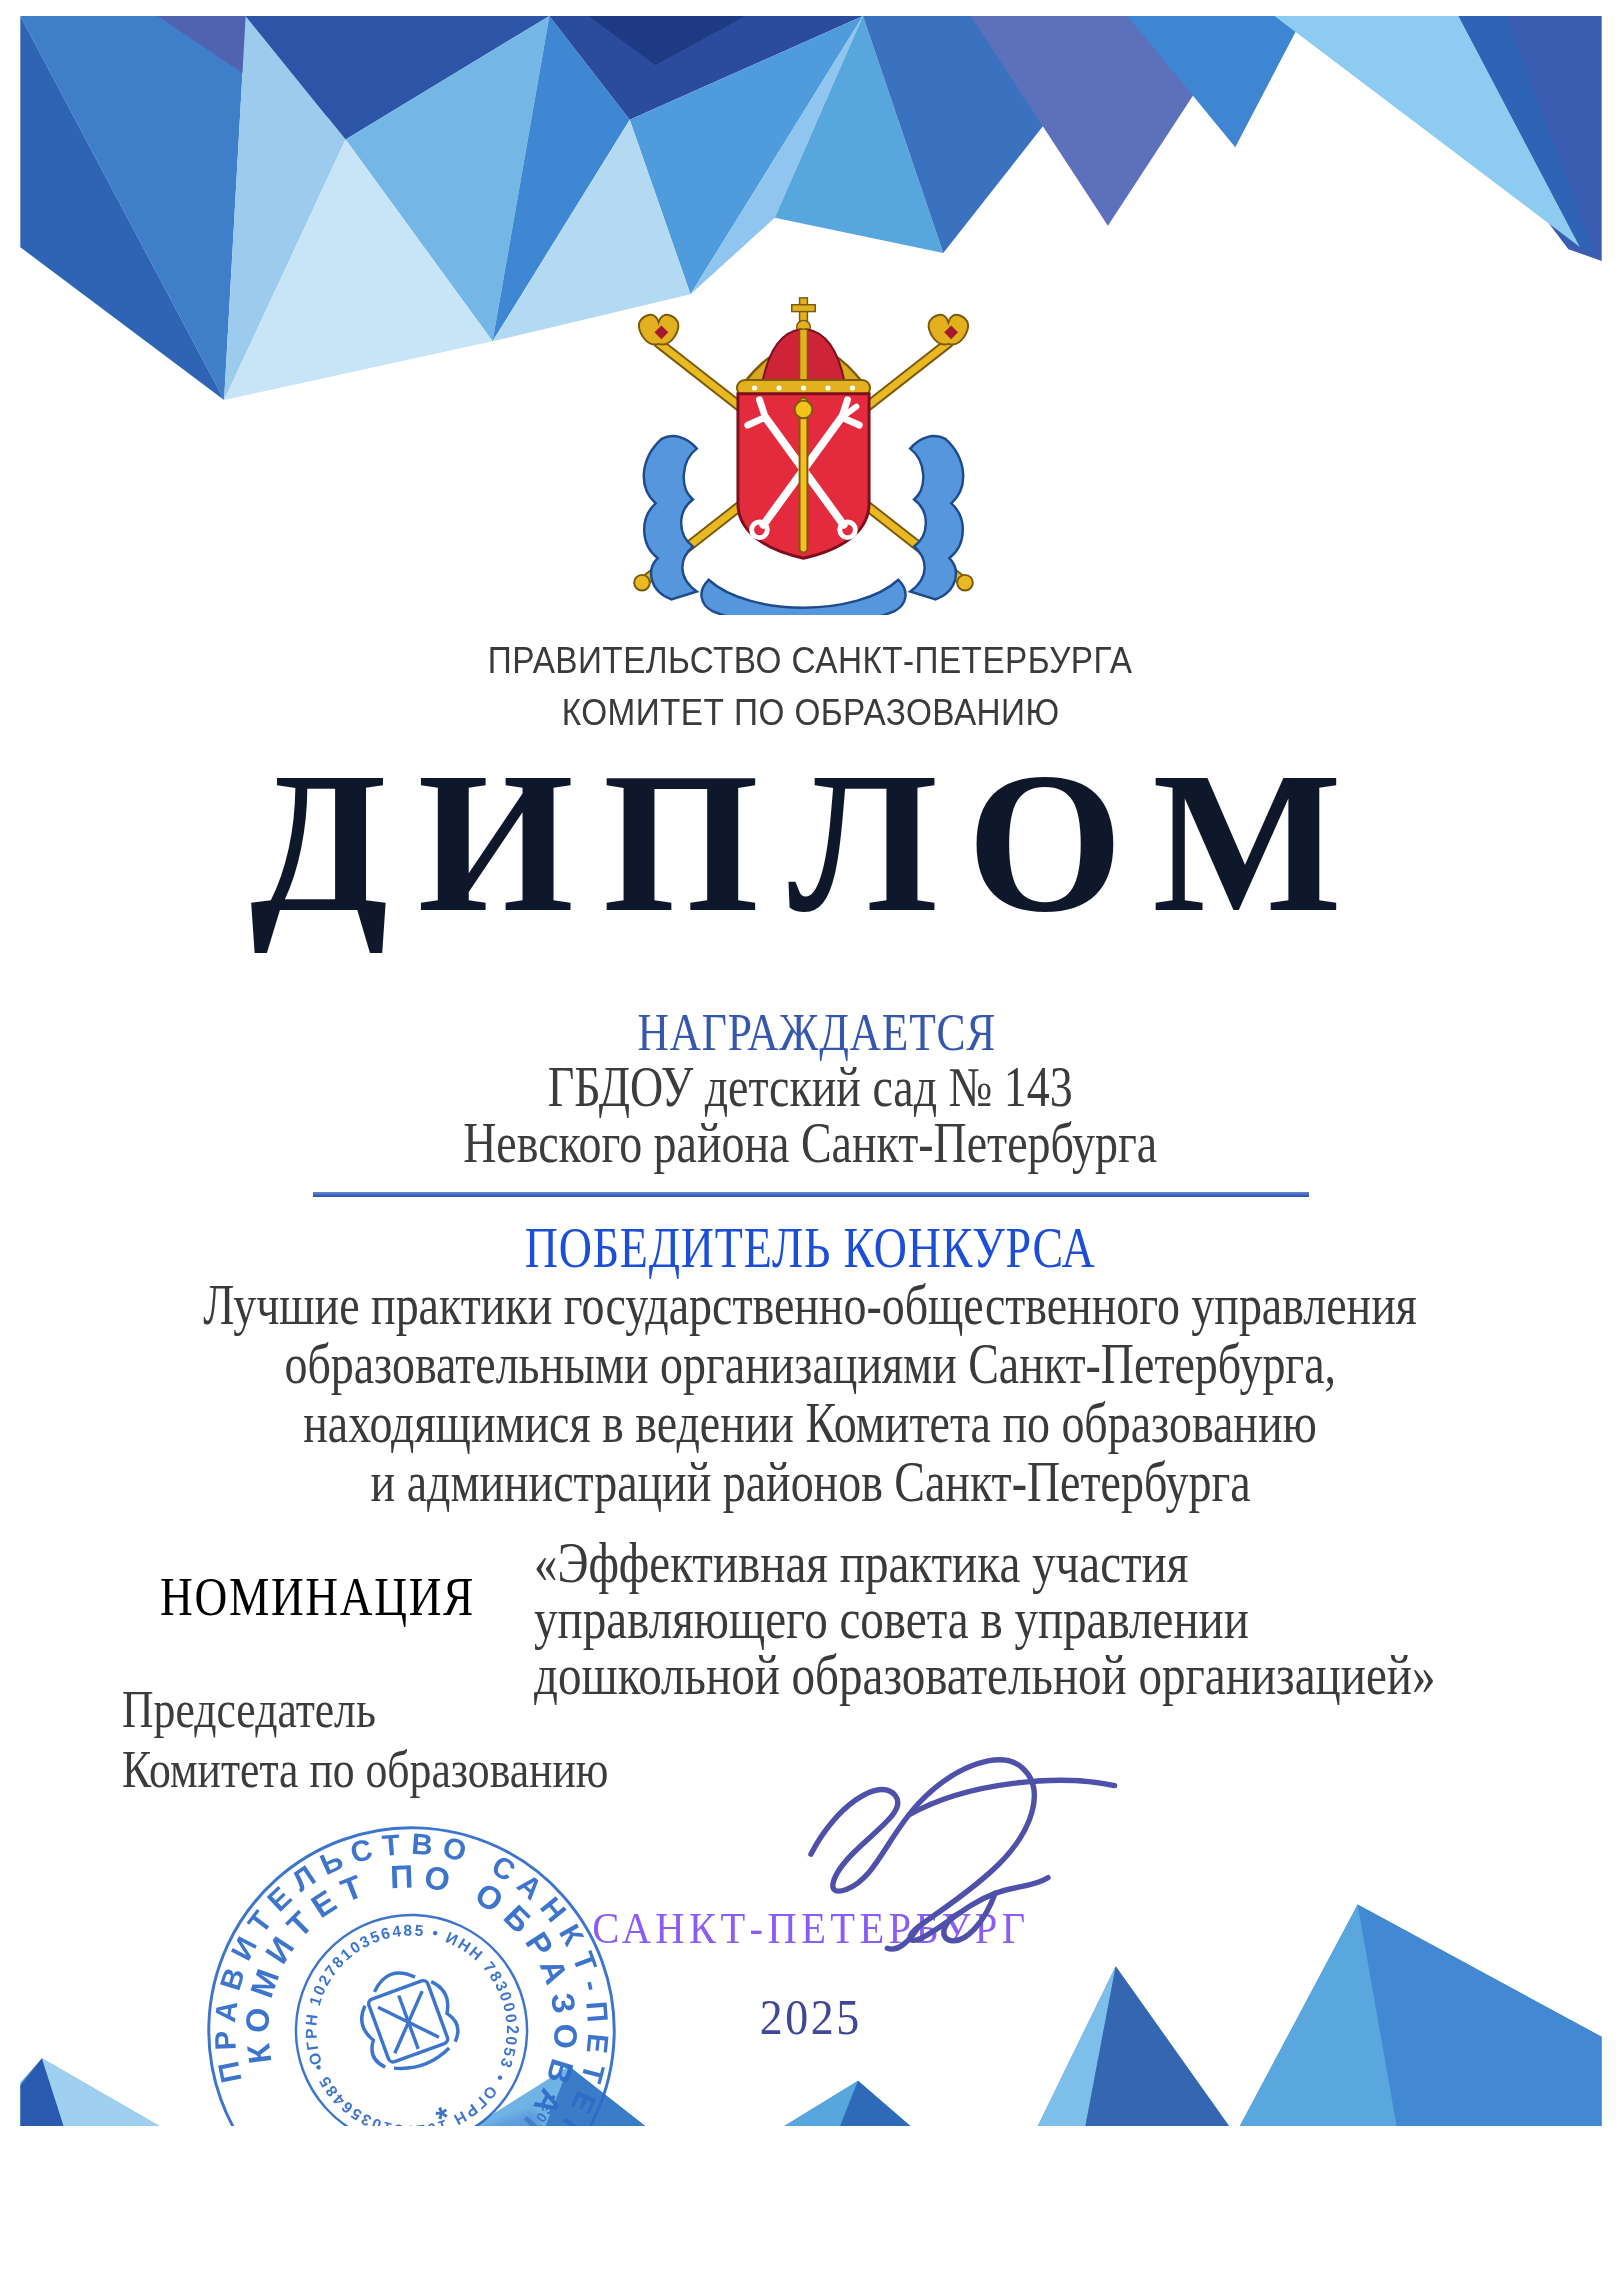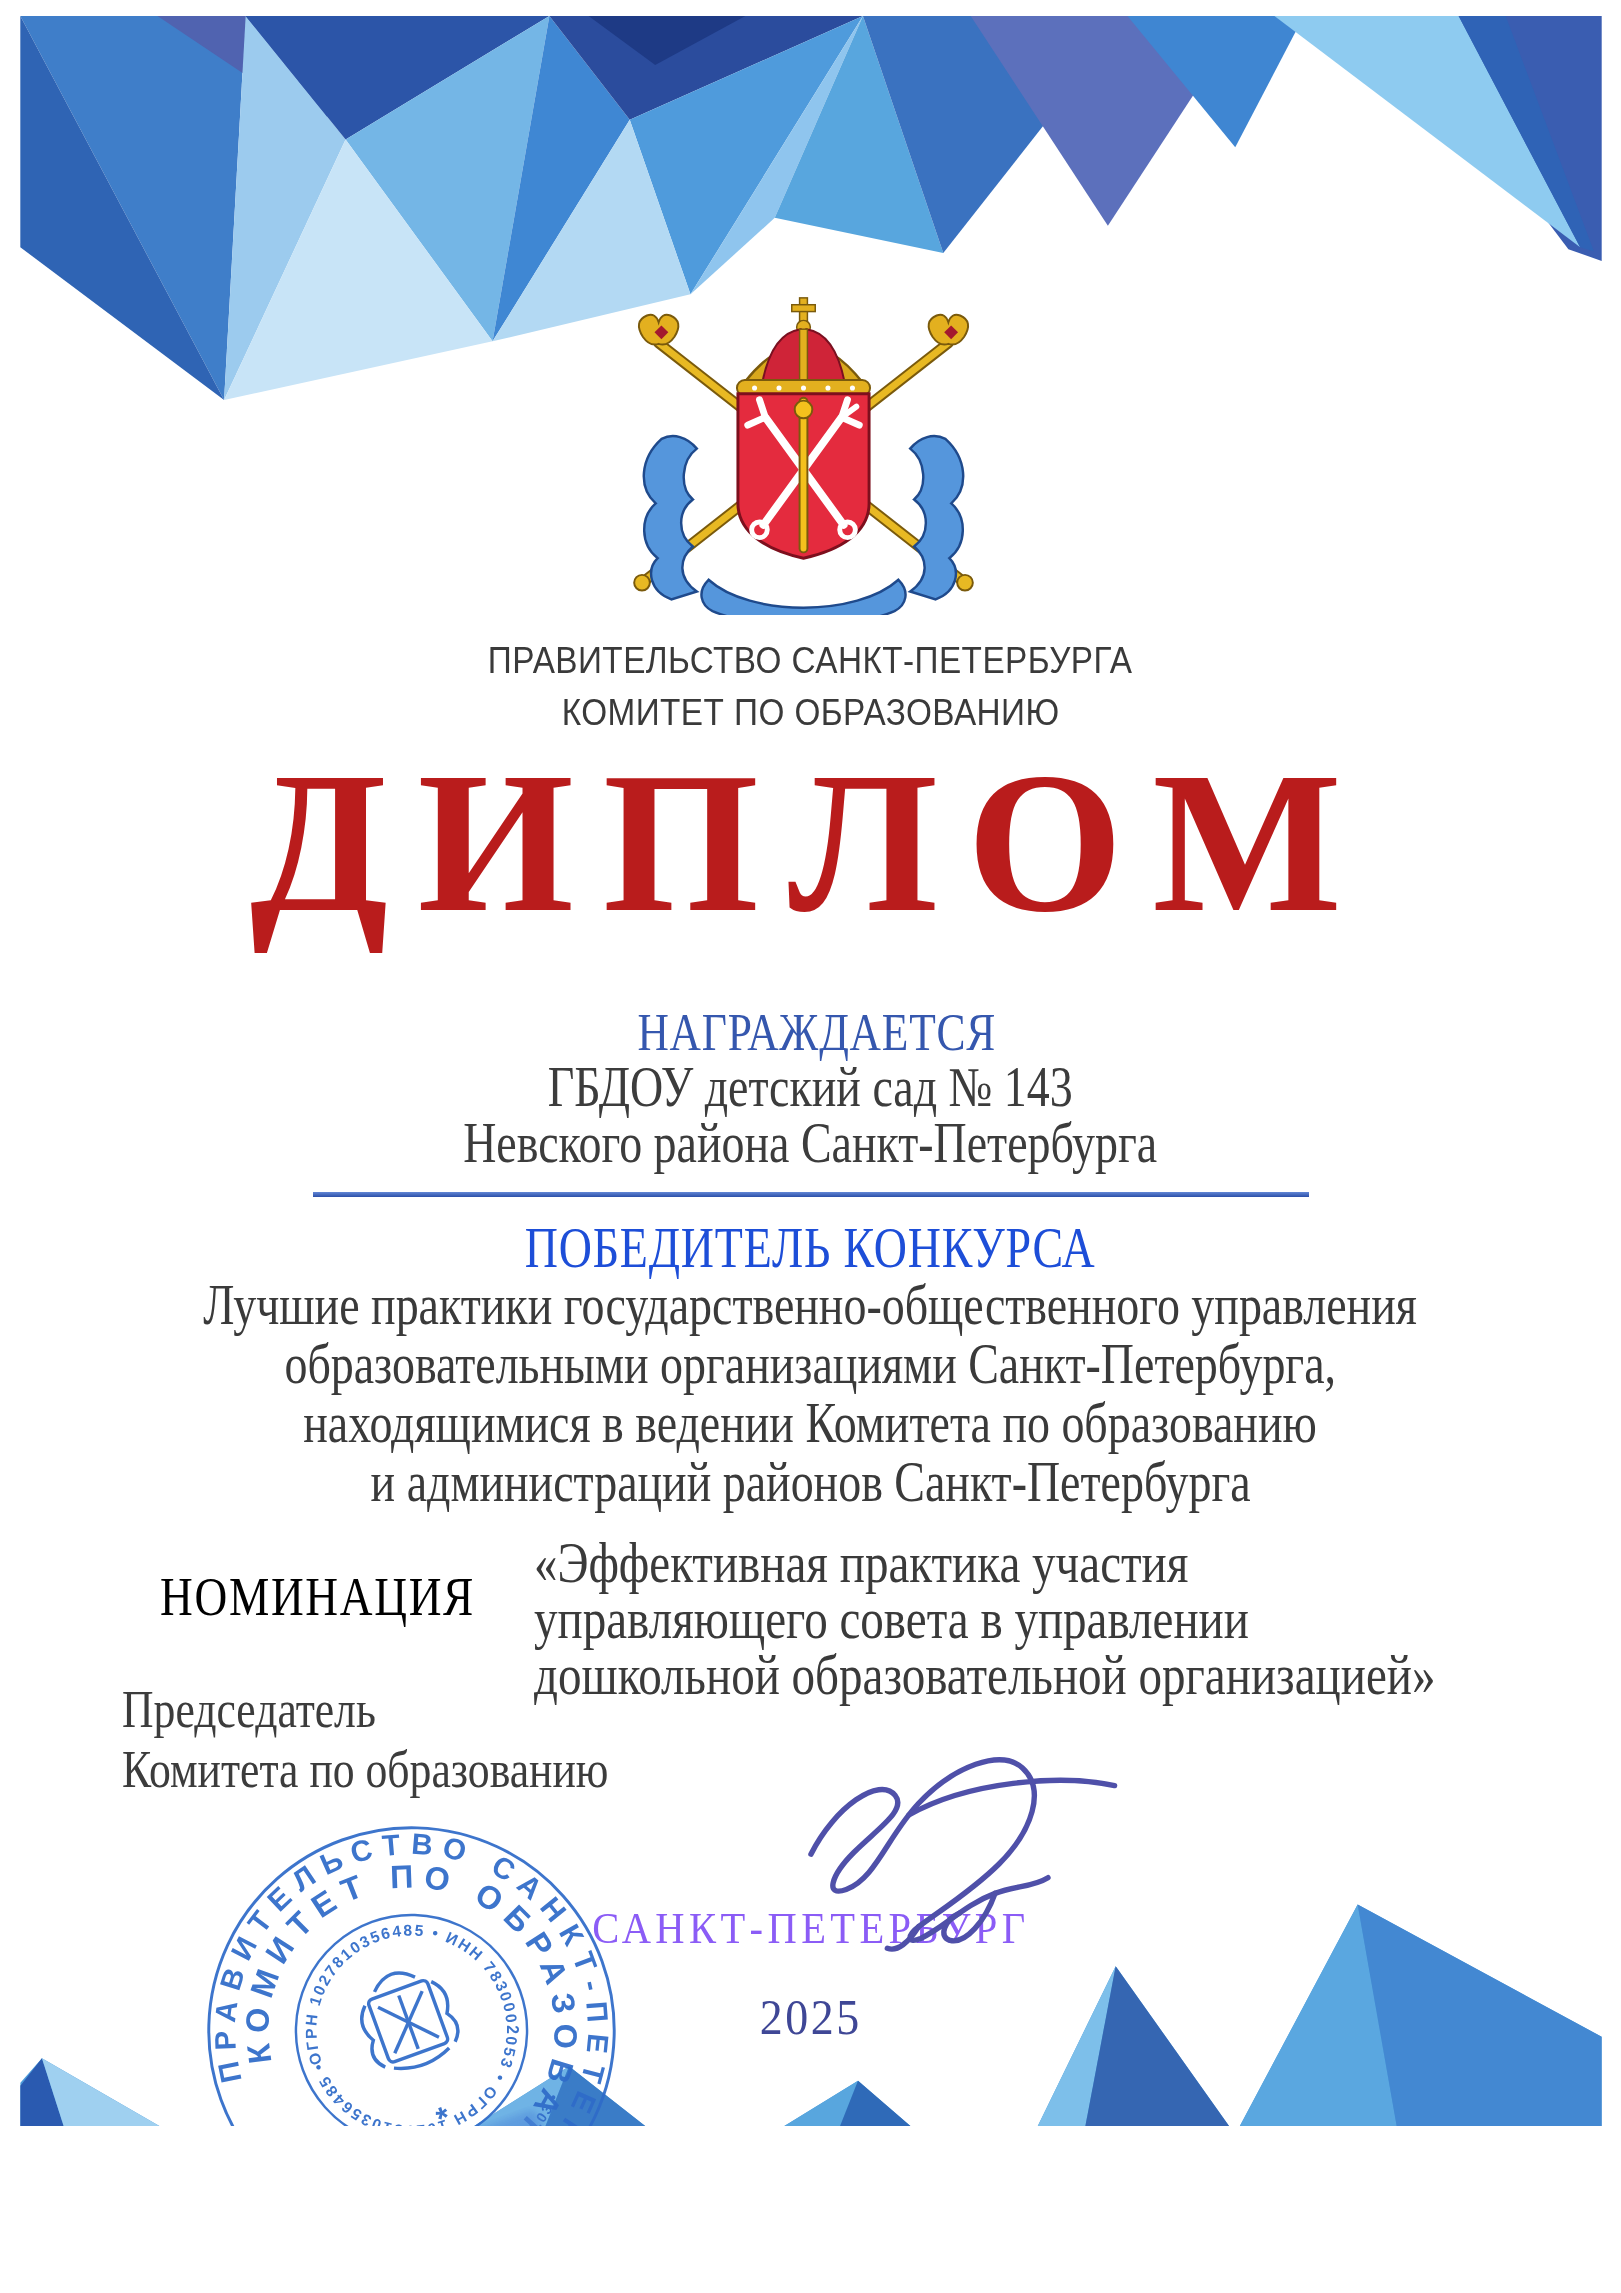"ДИПЛОМ" .diploma-title { color: #b91c1c -> #0f172a }
